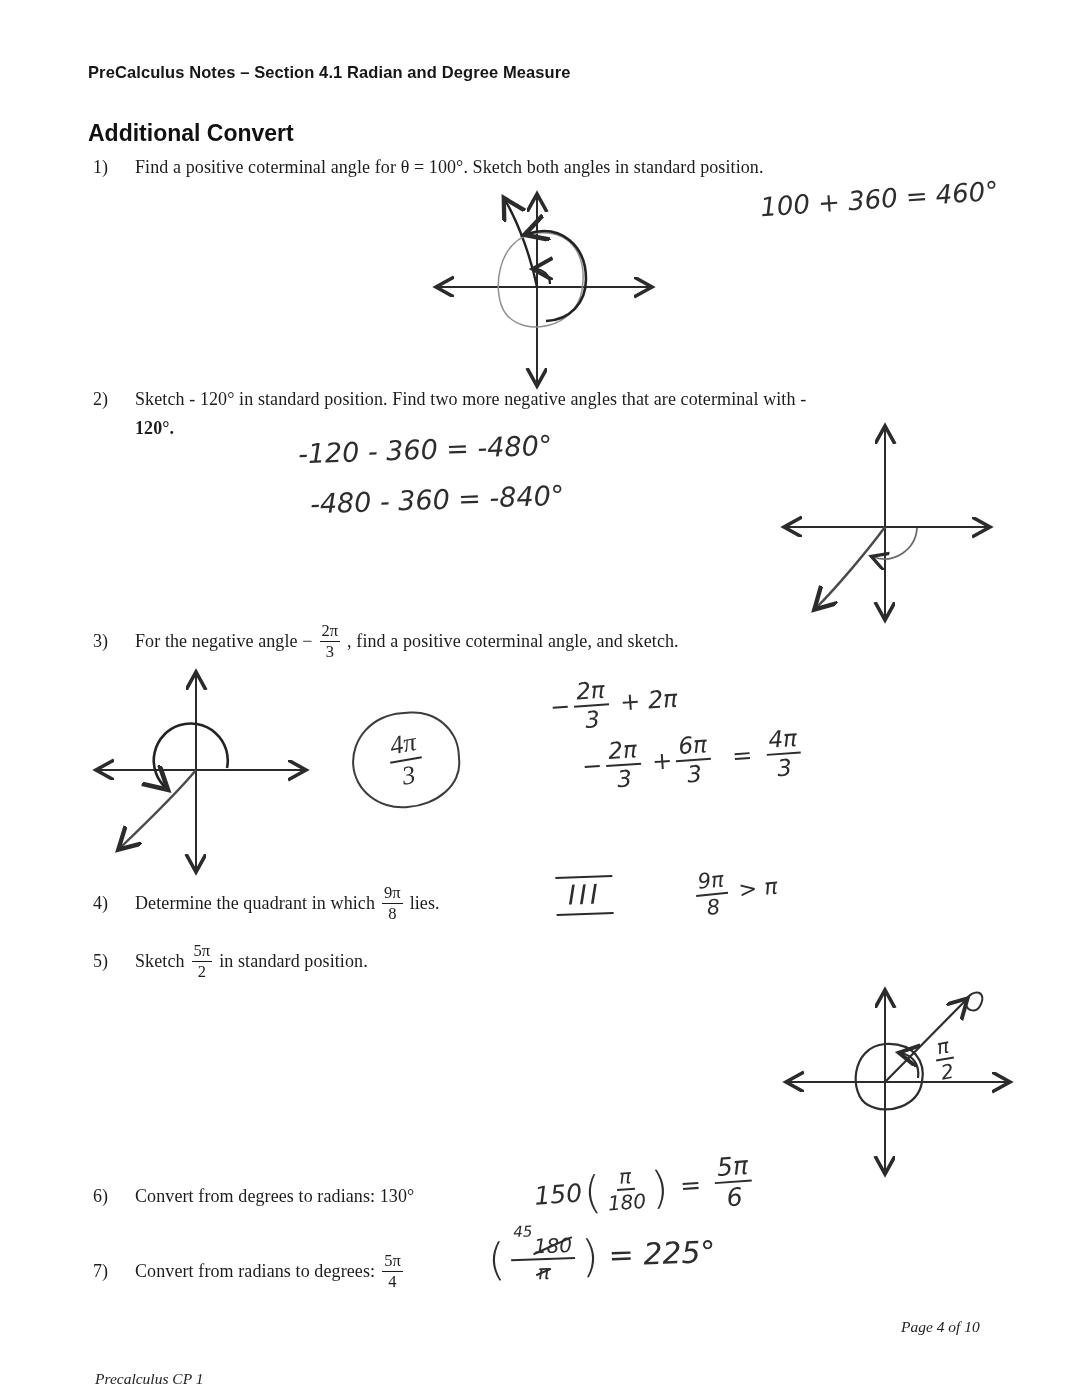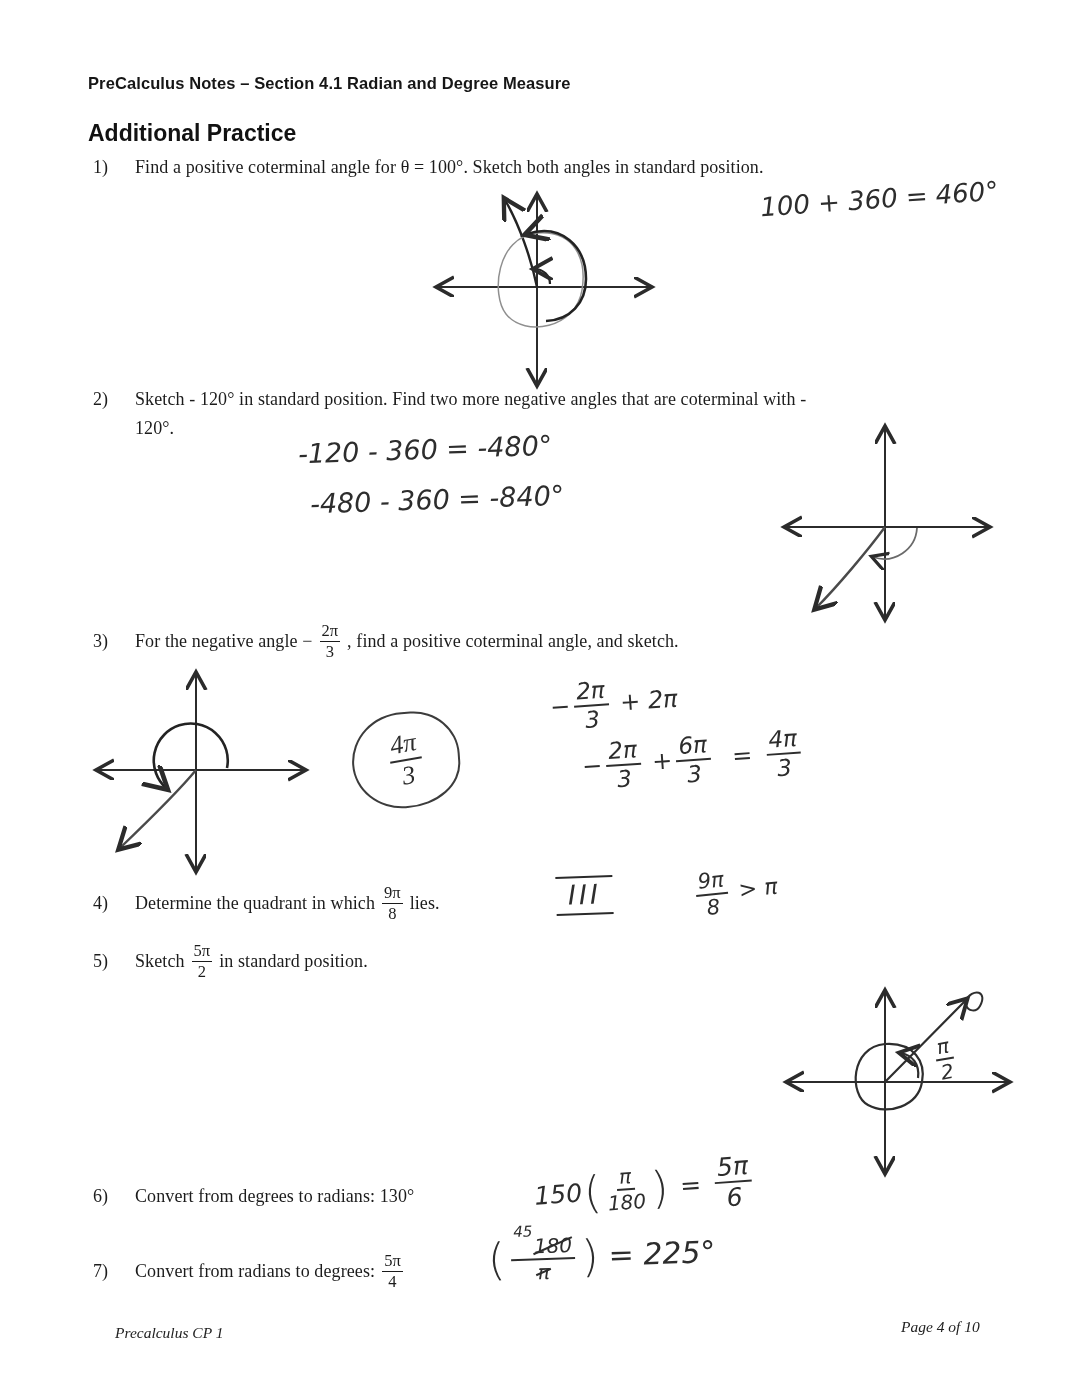"PreCalculus Notes – Section 4.1" div.abs { top: 74px -> 63px }
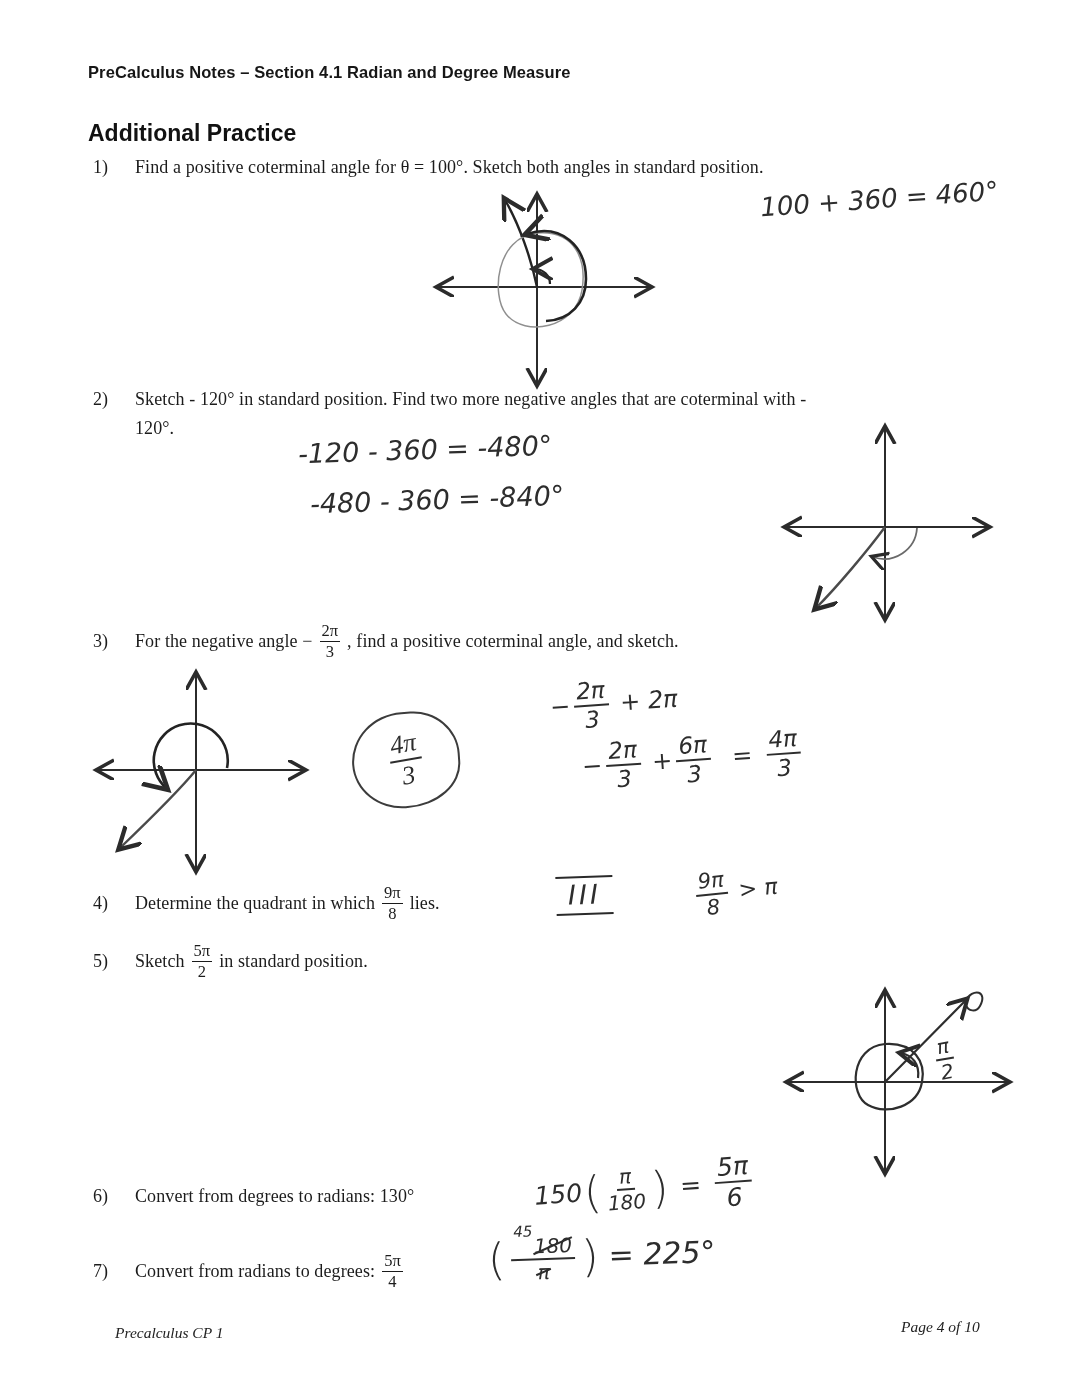"Additional Practice" div.abs { text: Practice -> Convert }
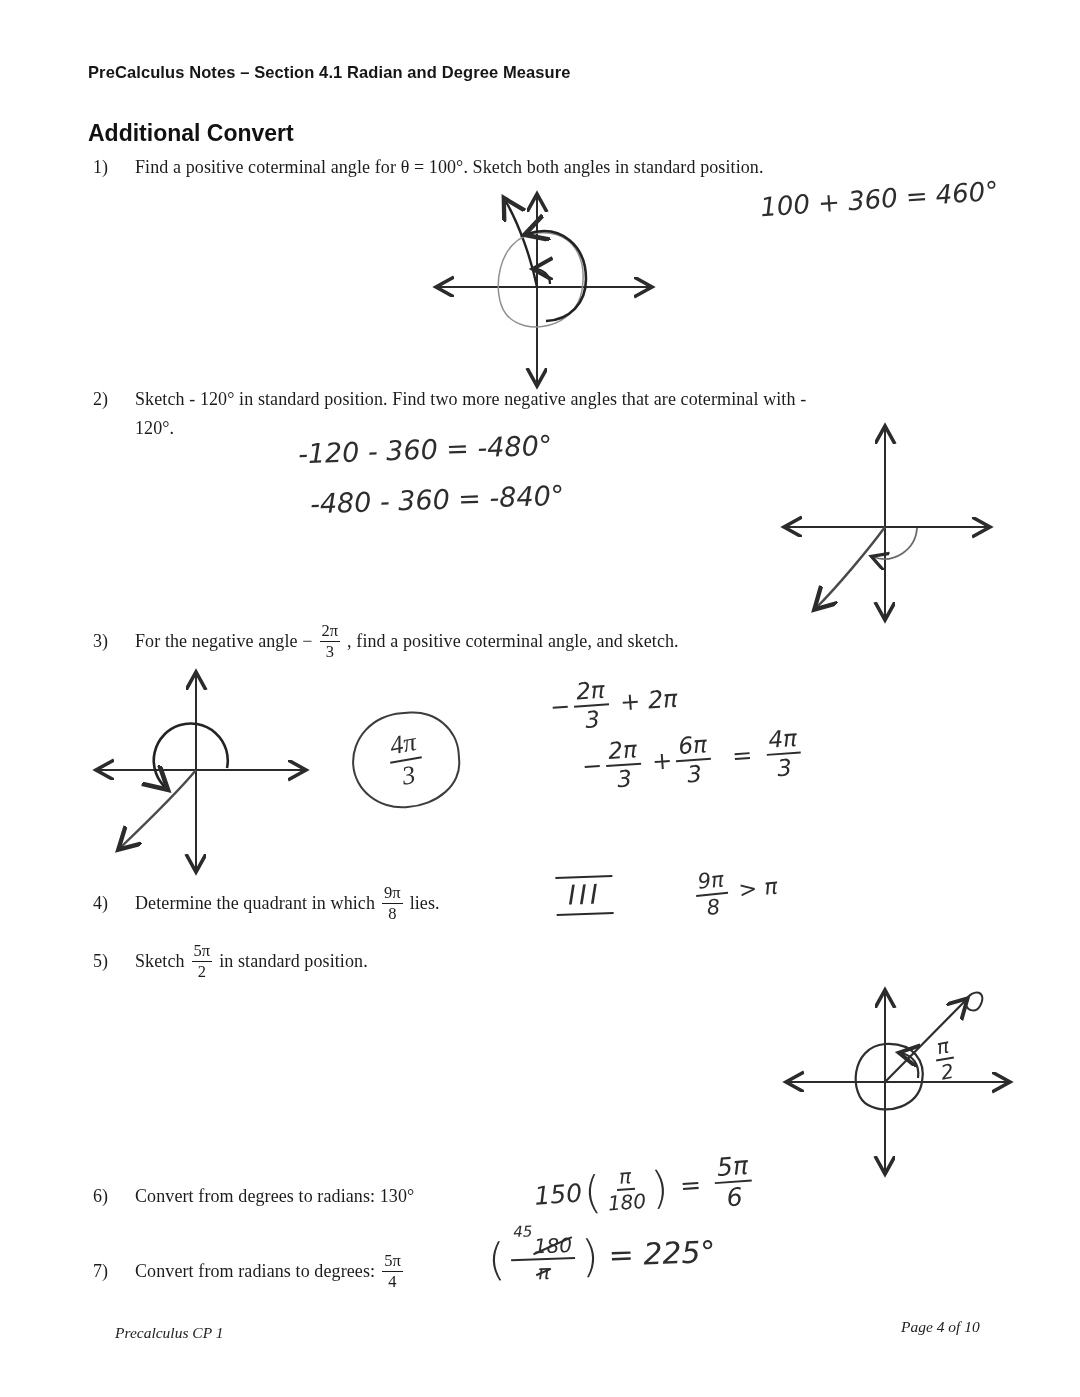"120°." div.abs { font-weight: none -> bold }
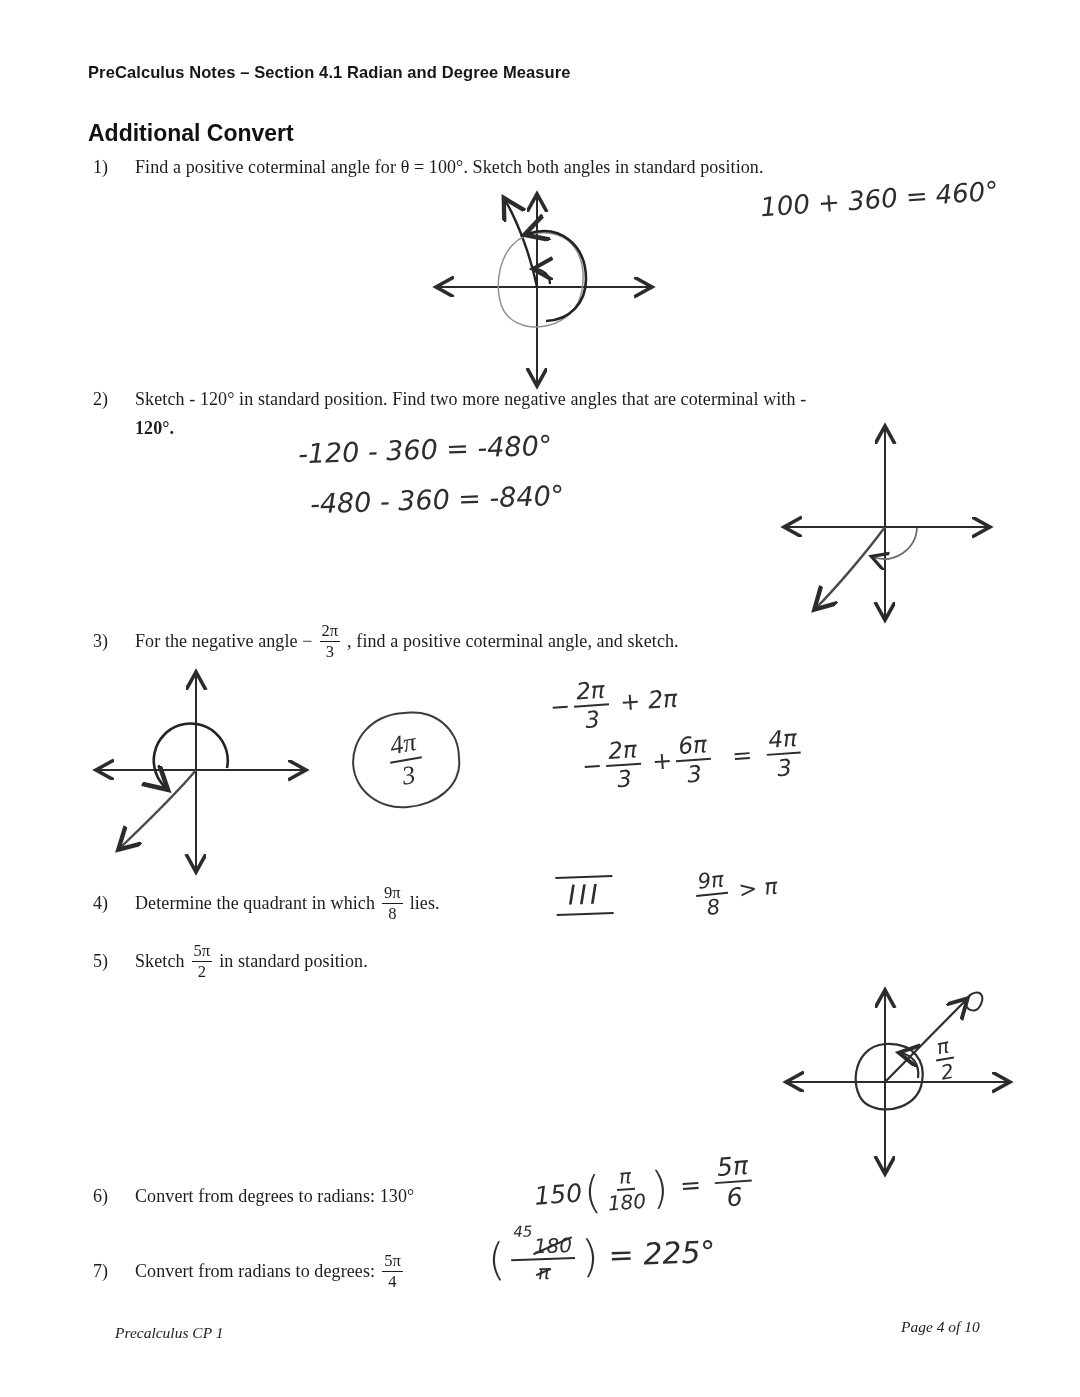"Precalculus CP 1" div.abs { margin-left: 20px -> none; top: 1324px -> 1370px }
